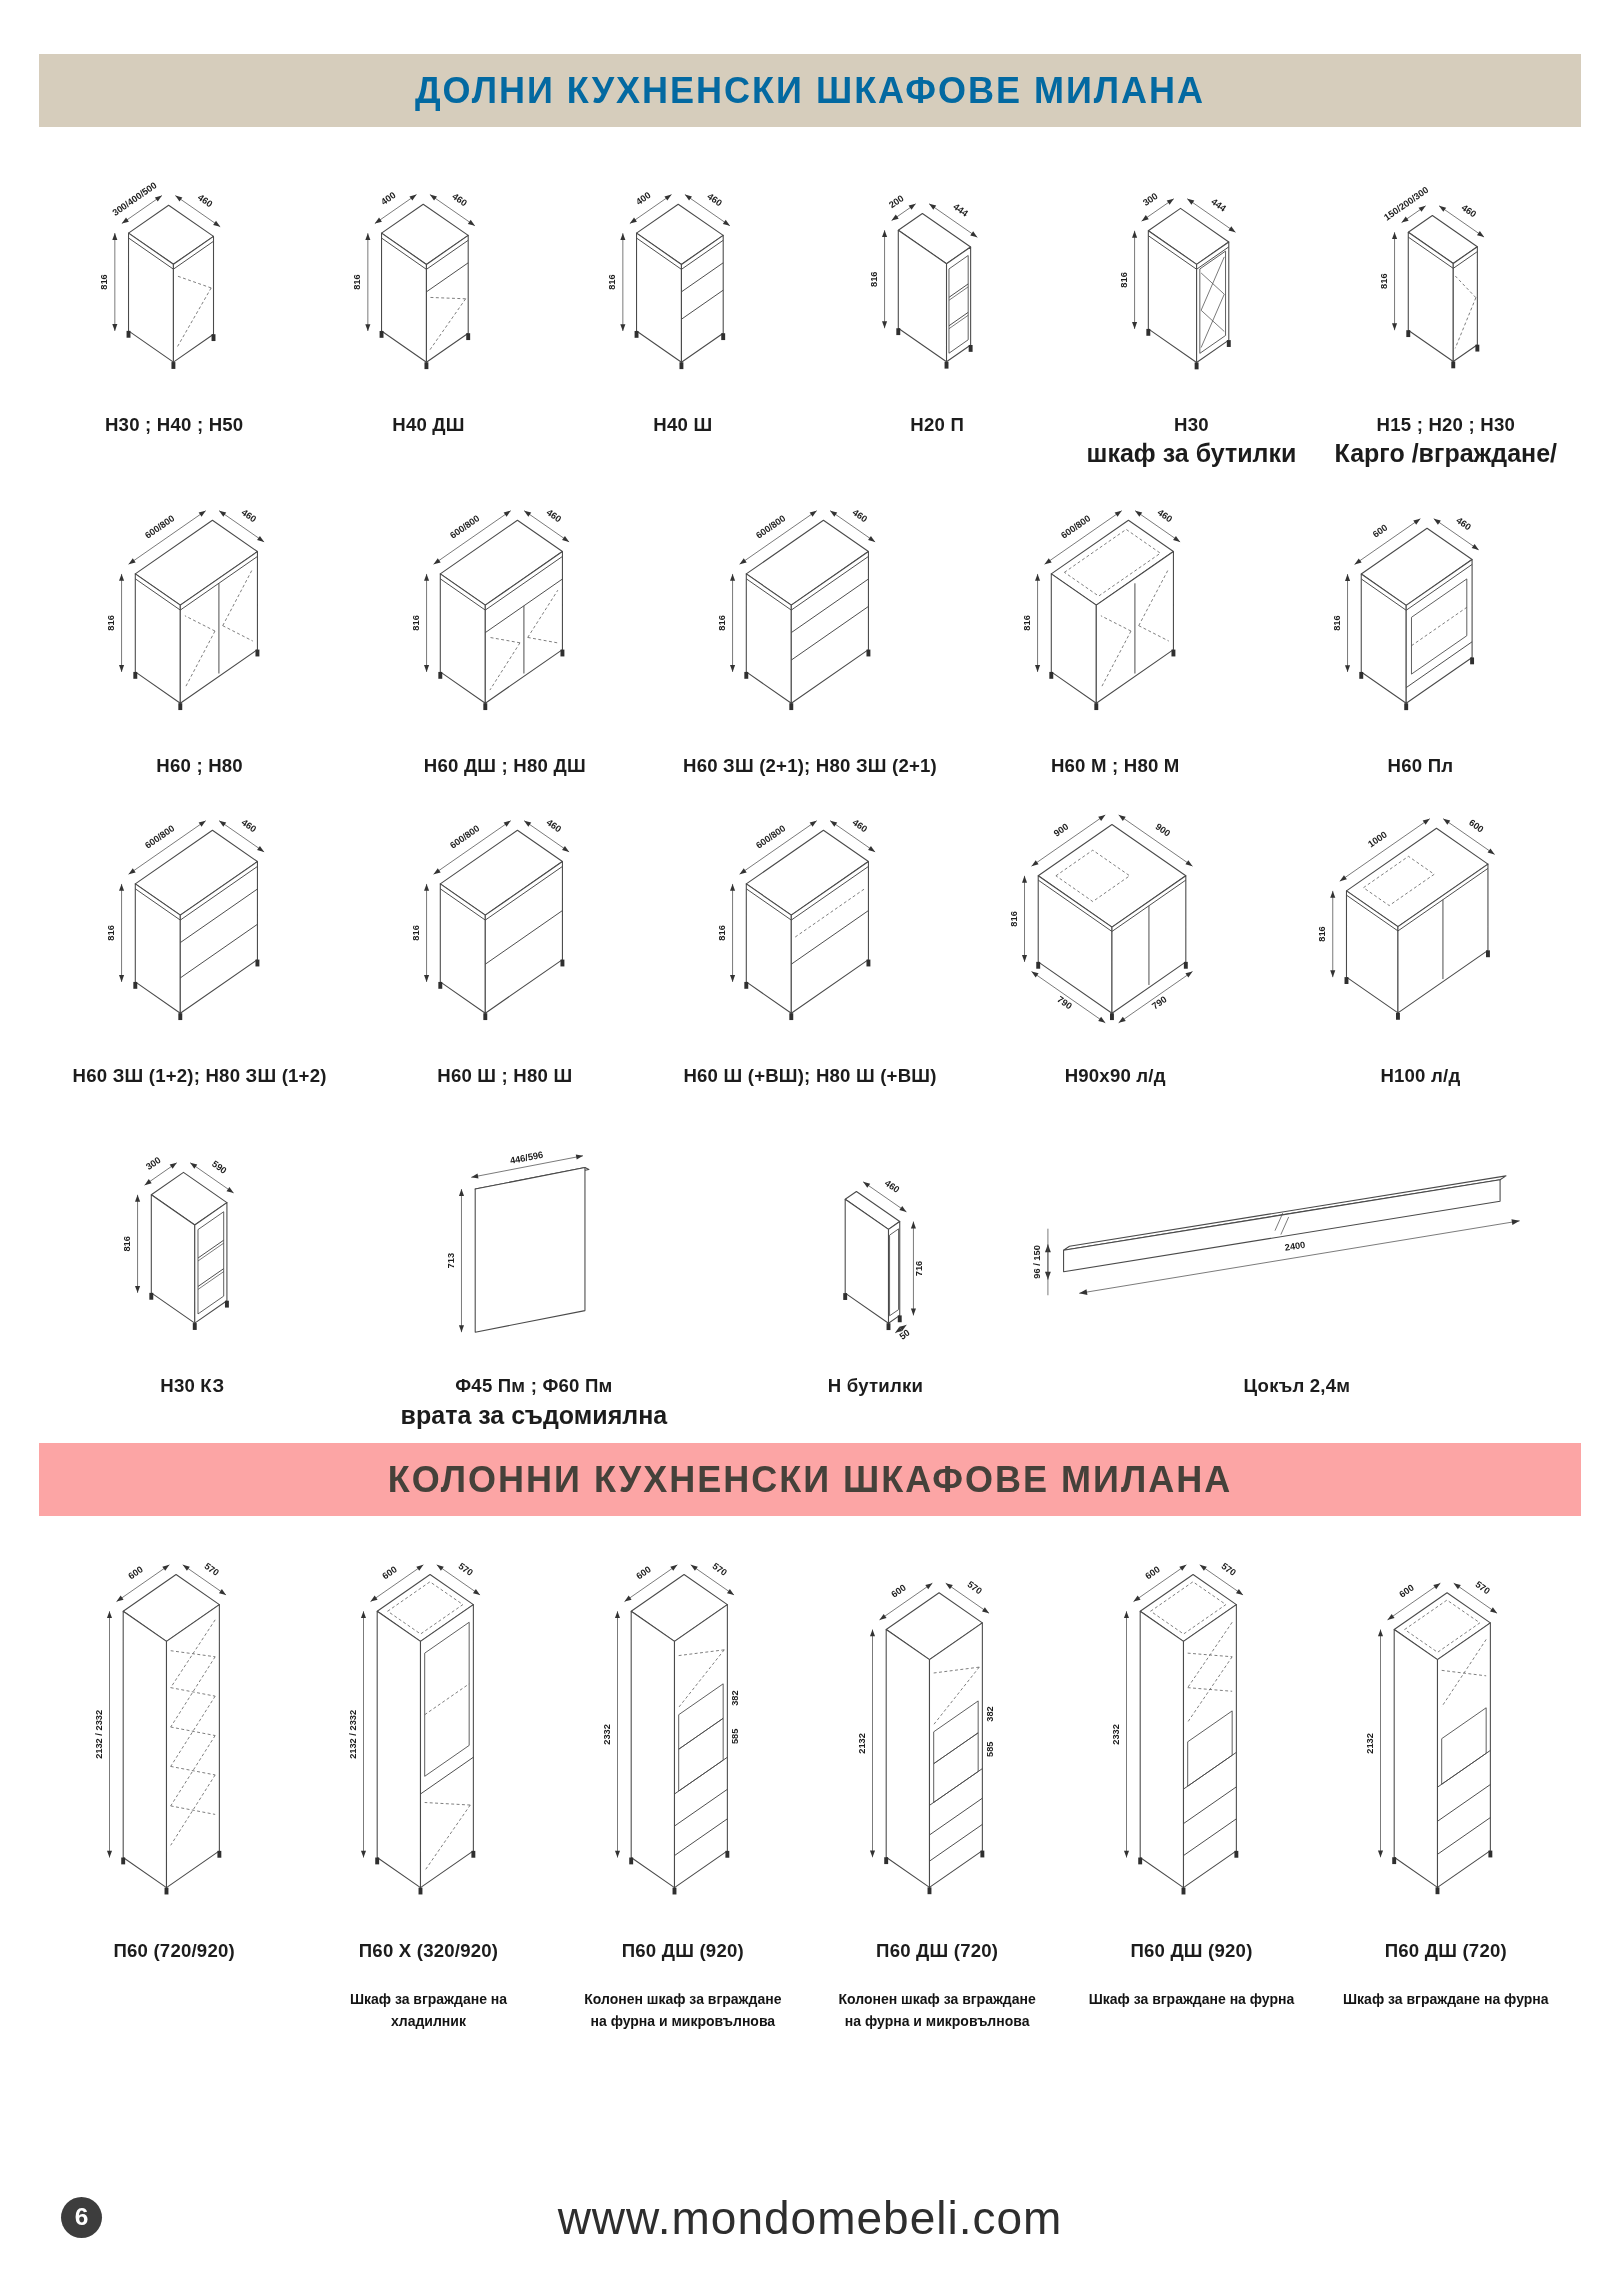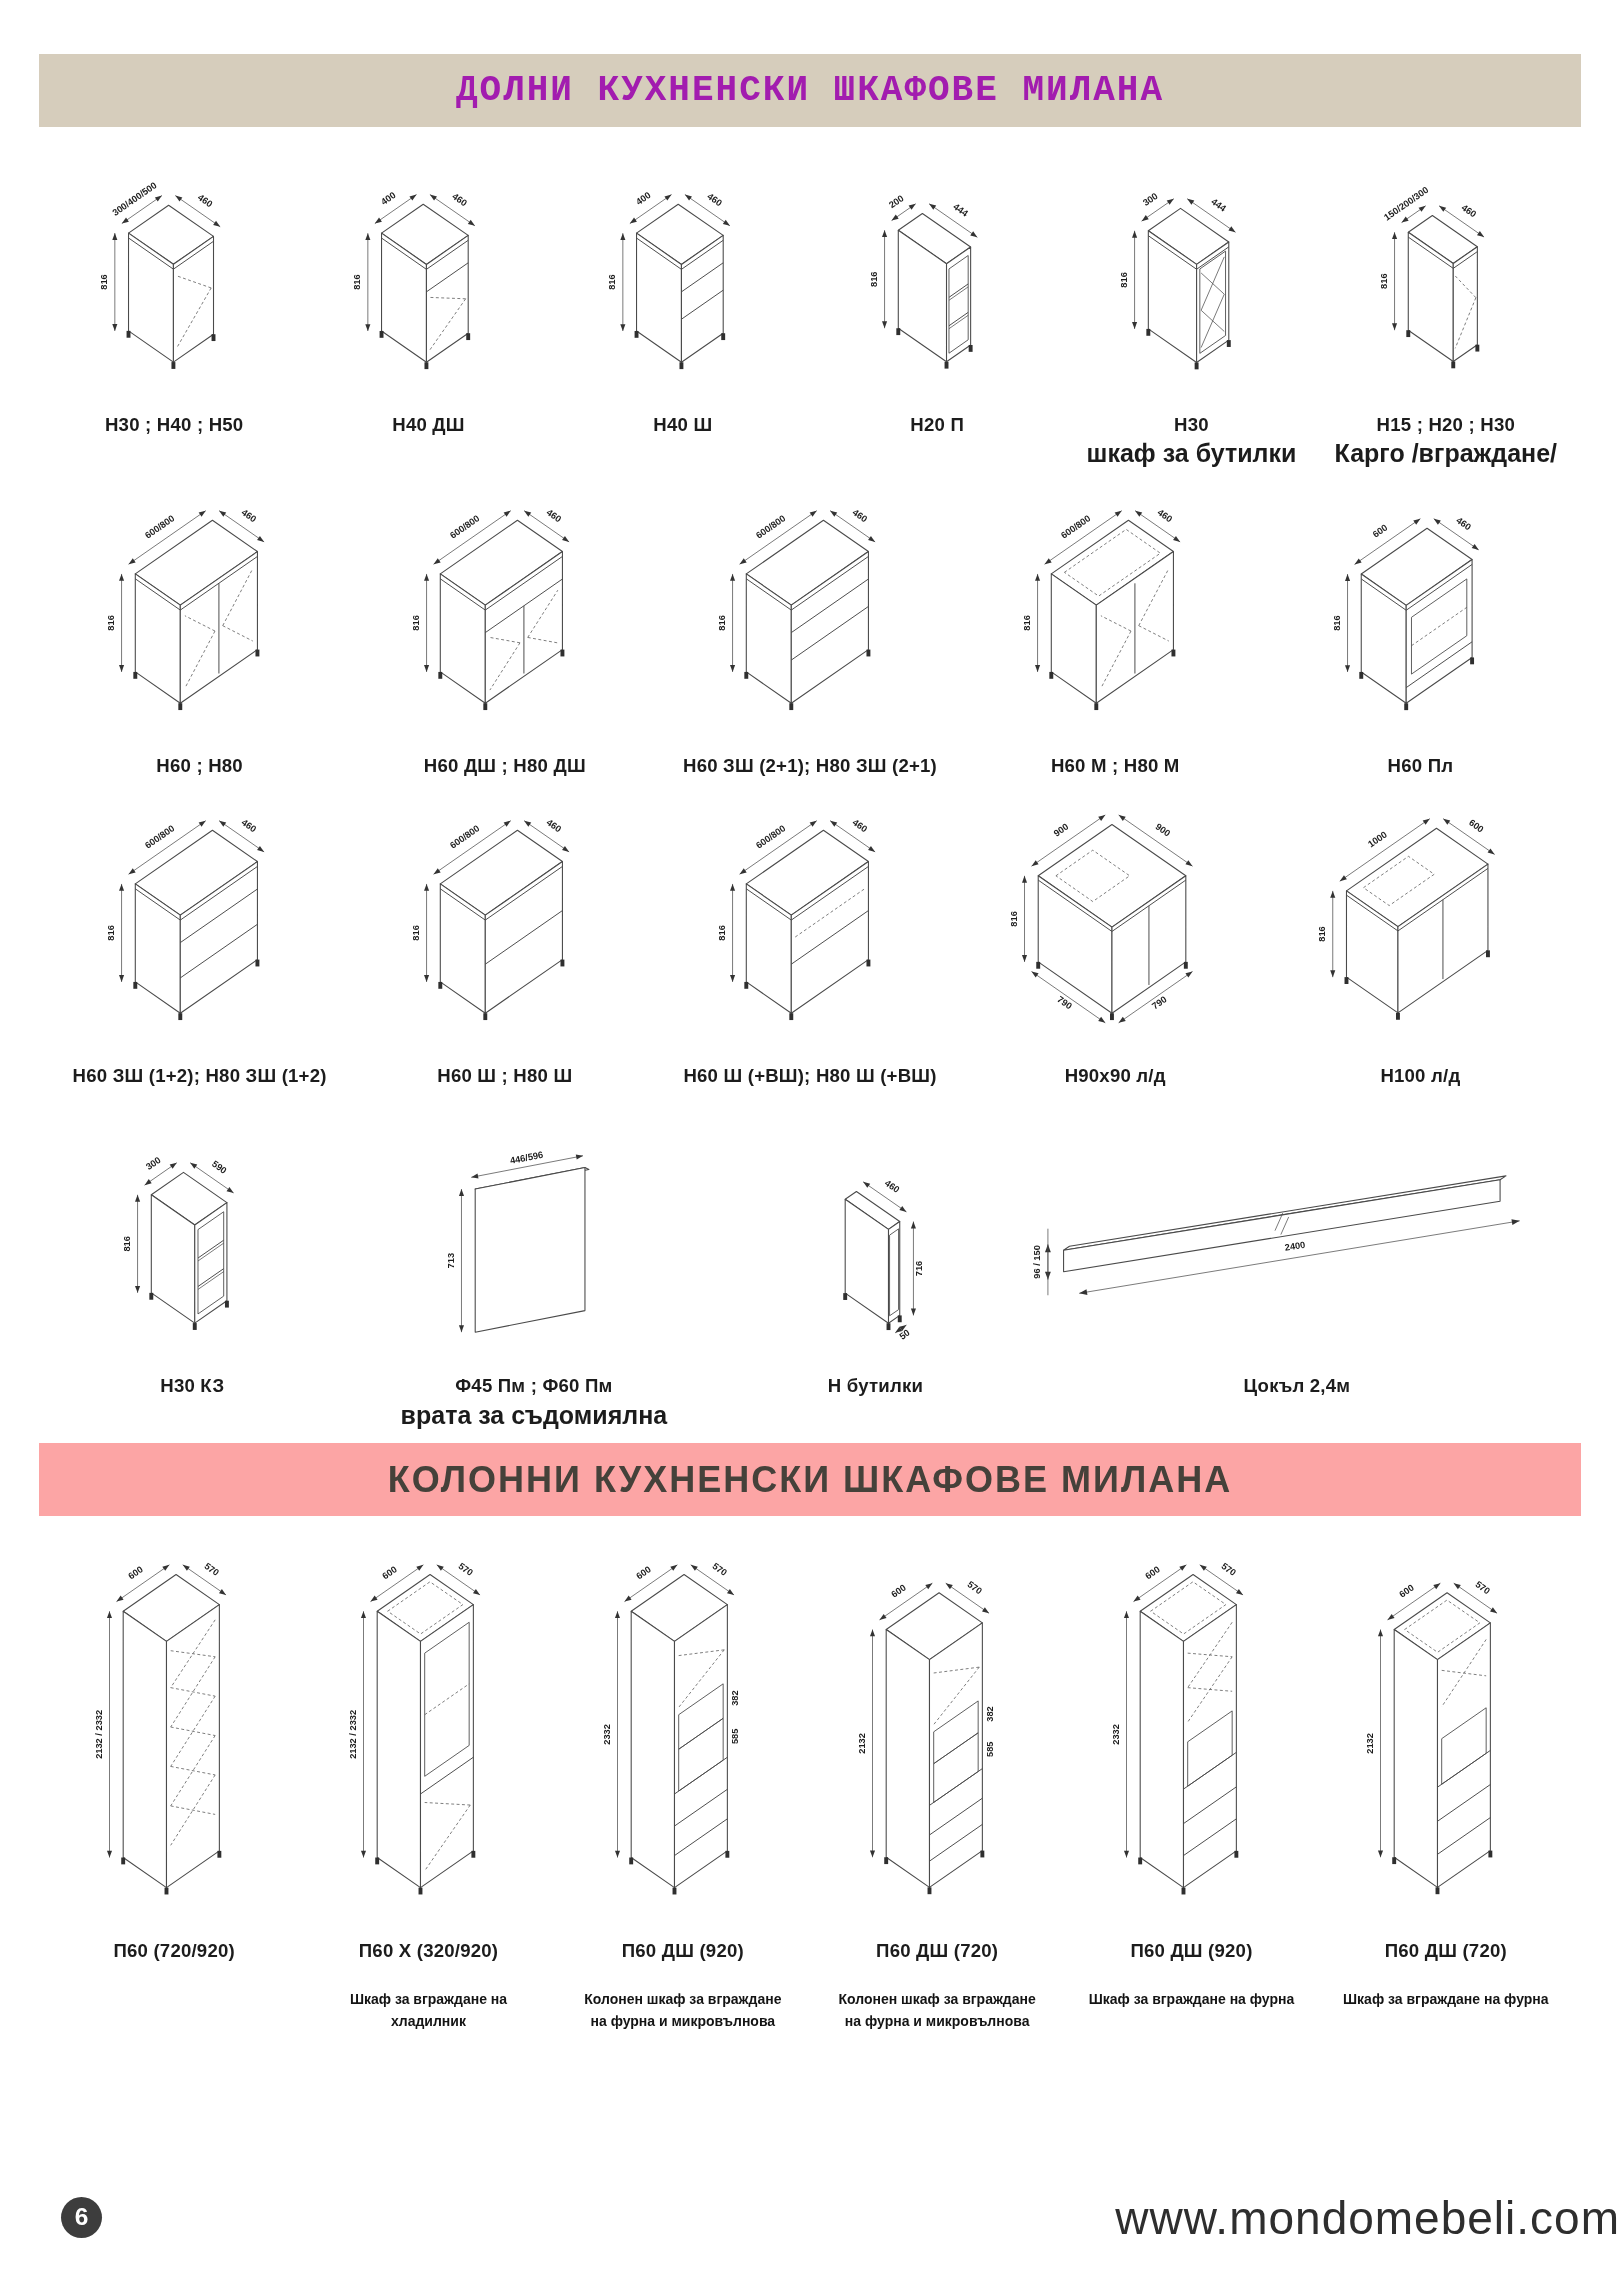"ДОЛНИ КУХНЕНСКИ ШКАФОВЕ МИЛАНА" h1 { color: #a21caf -> #0369a1; font-family: Liberation Mono, monospace -> none }
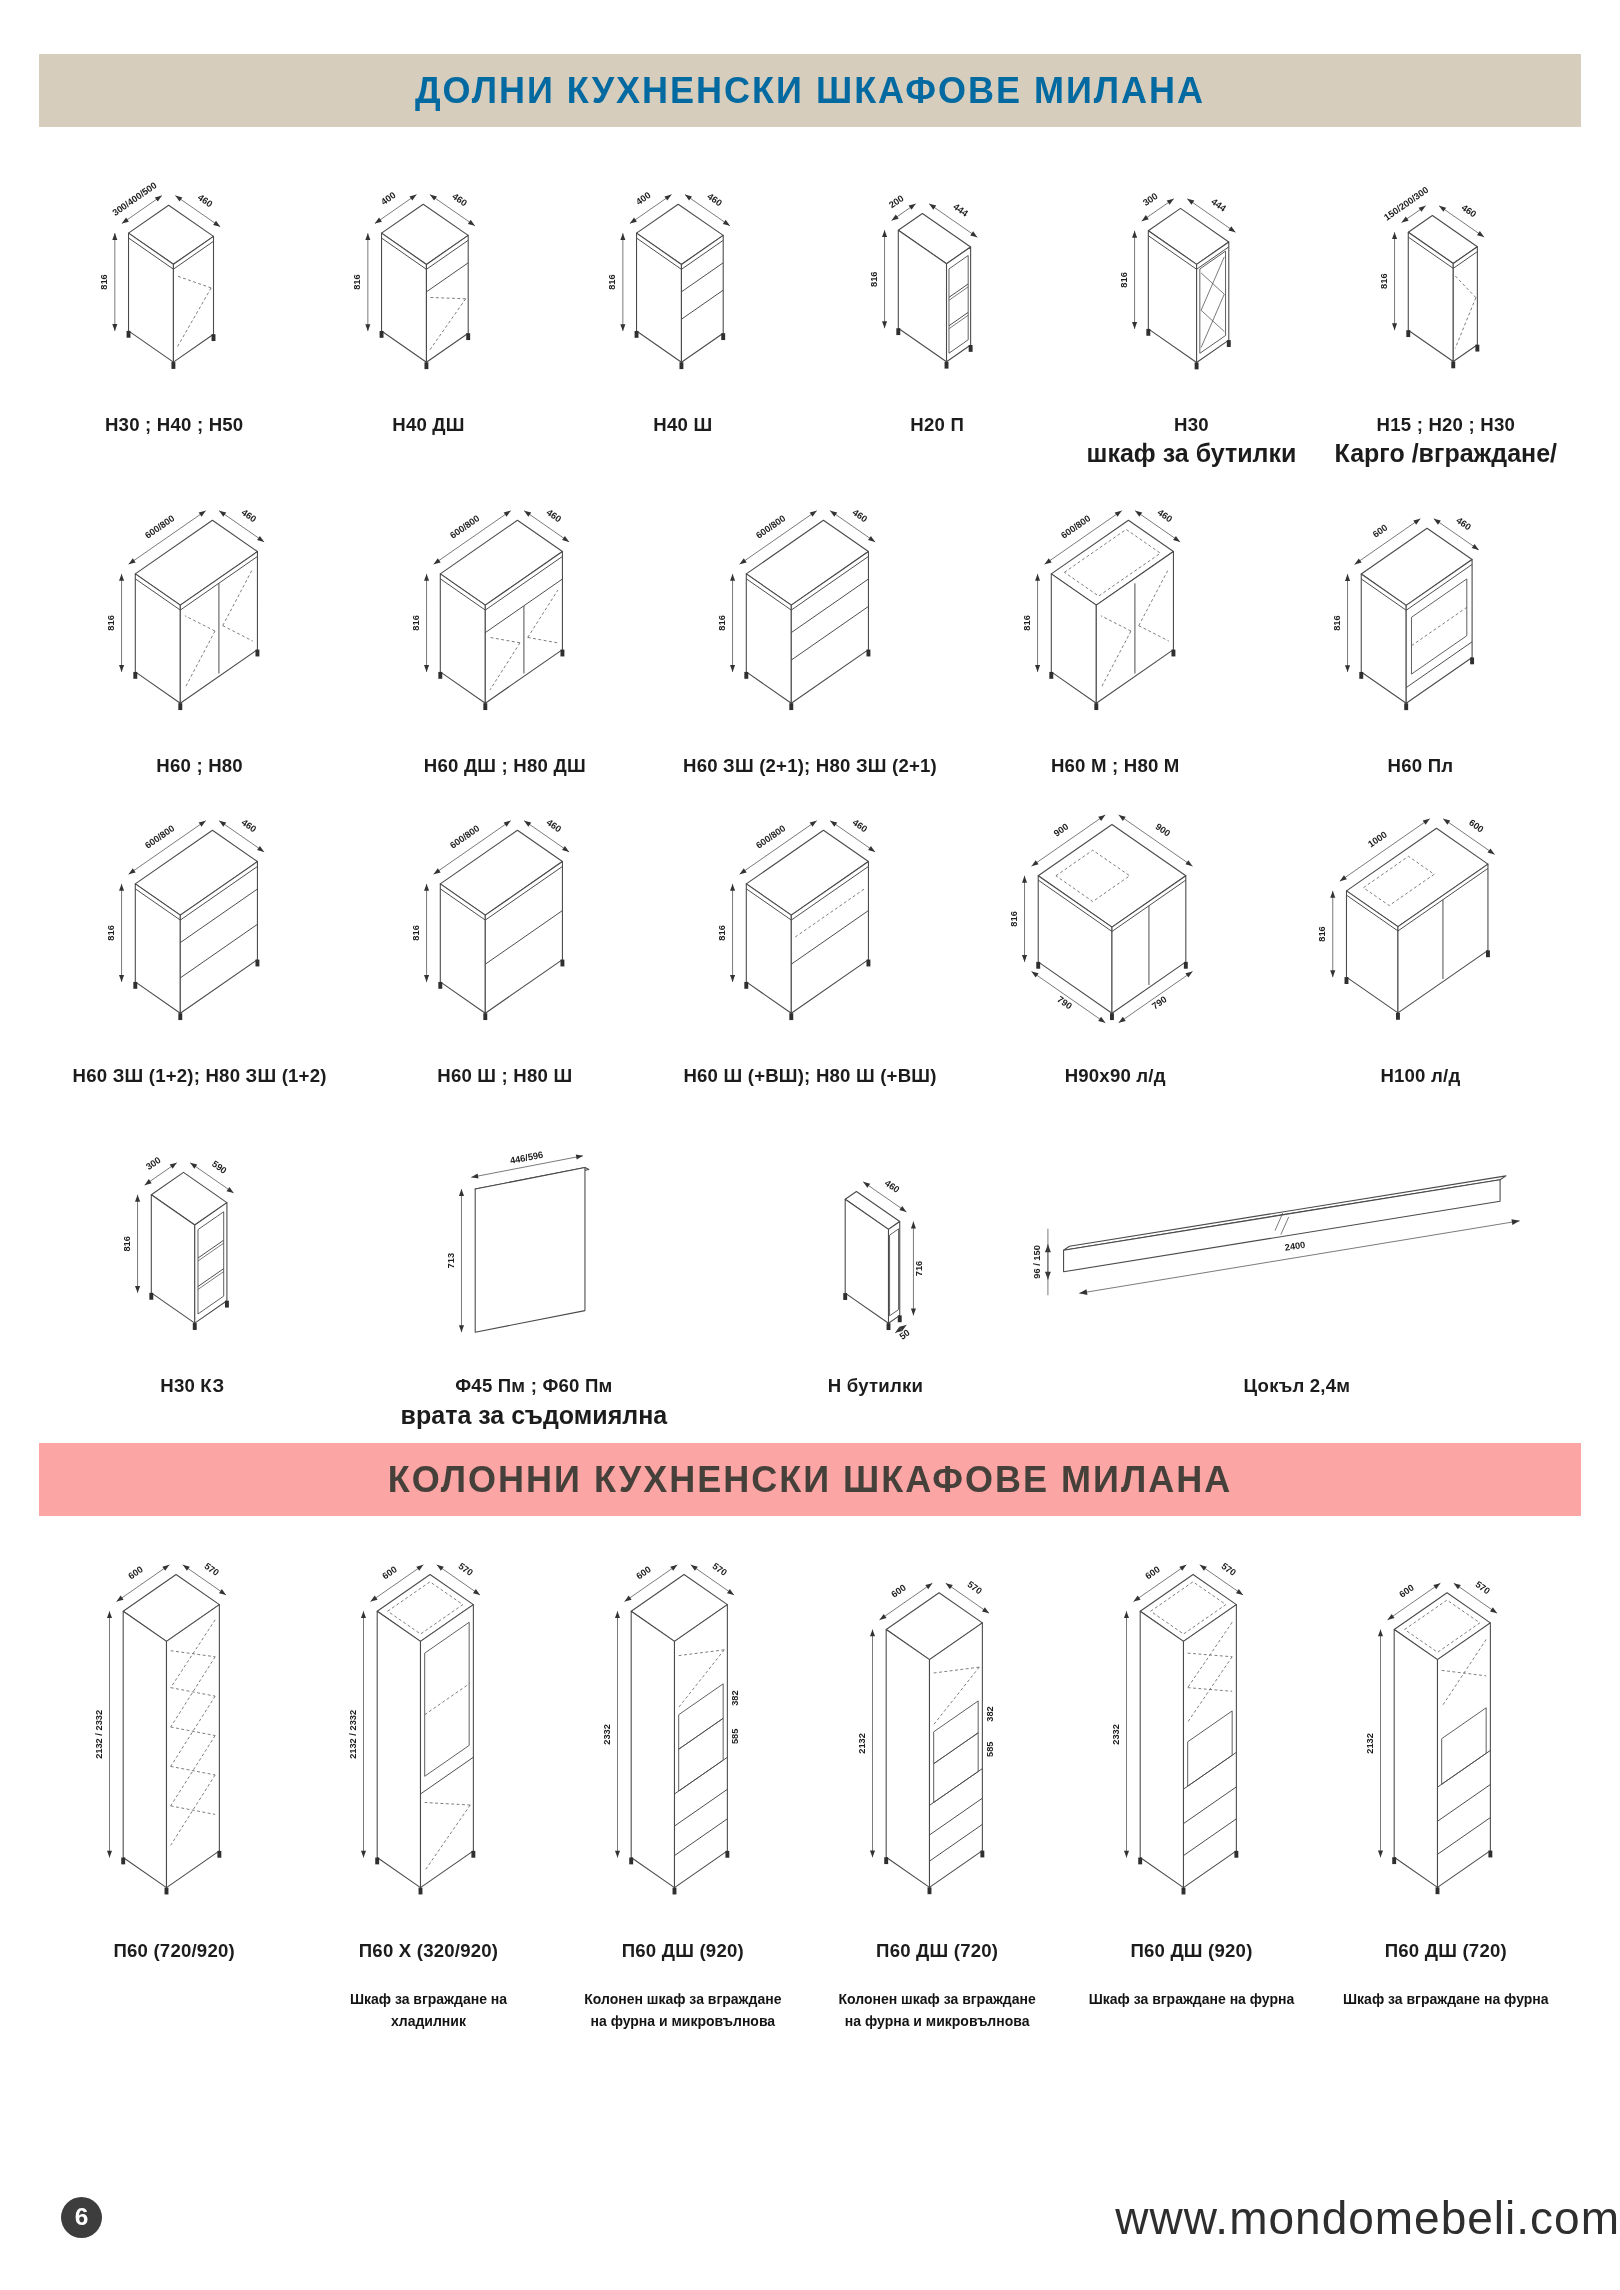"www.mondomebeli.com" .site { text-align: right -> center }
